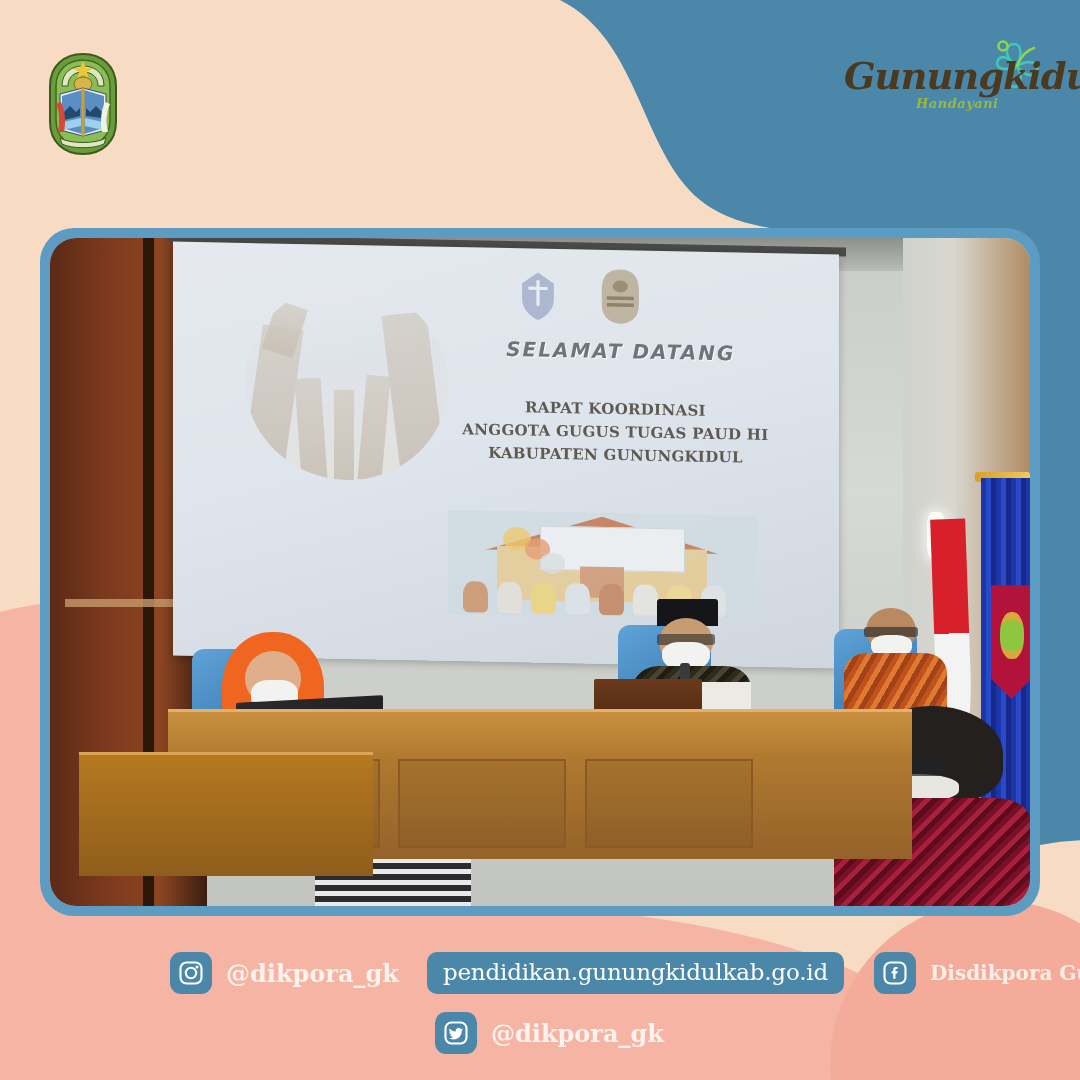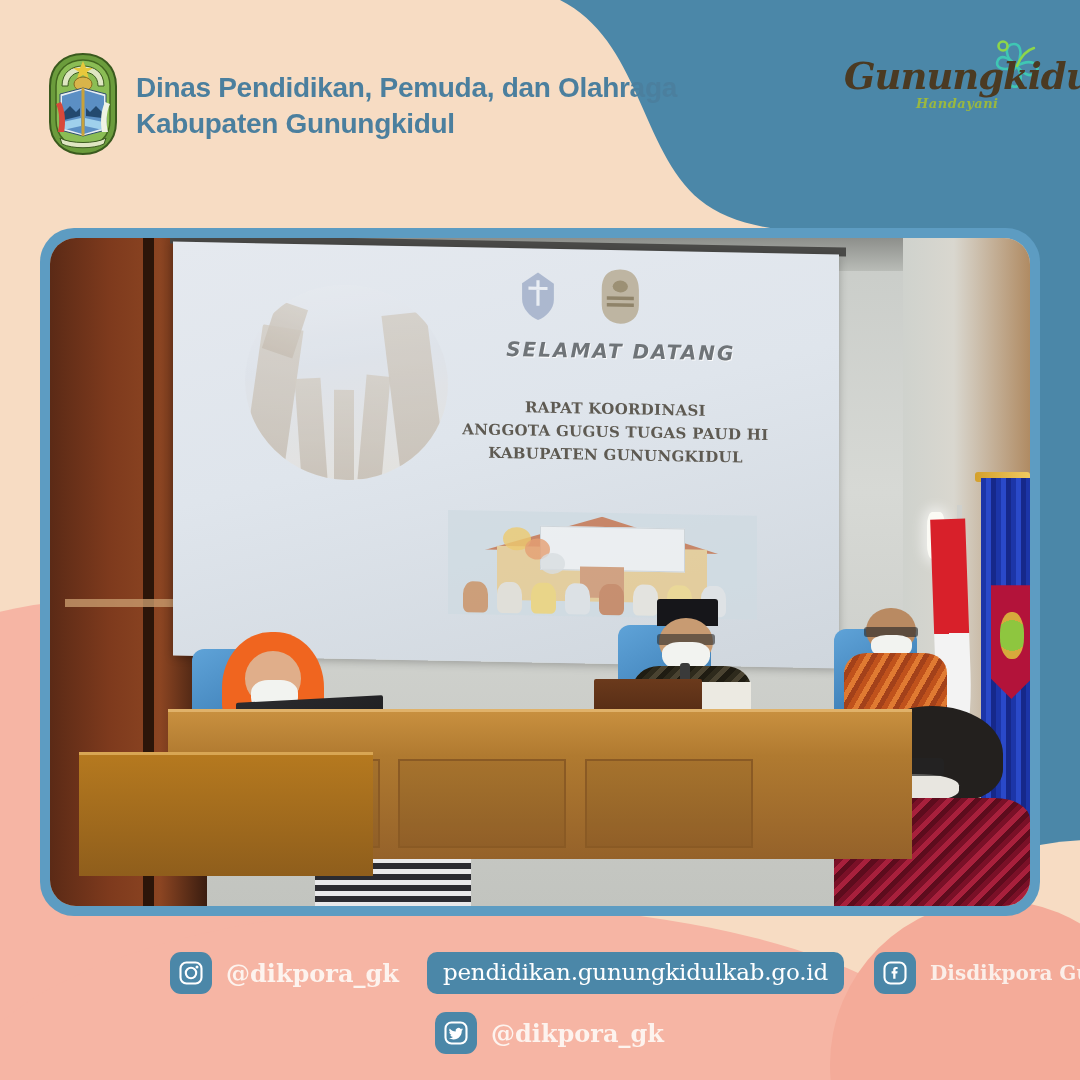"Dinas Pendidikan, Pemuda, dan Olahraga" div.header-title { html: <div> <span>Dinas Pendidikan, Pemuda, dan Olahraga</span> <span>Kabupaten Gunungkidul</span> </div> -> none }
